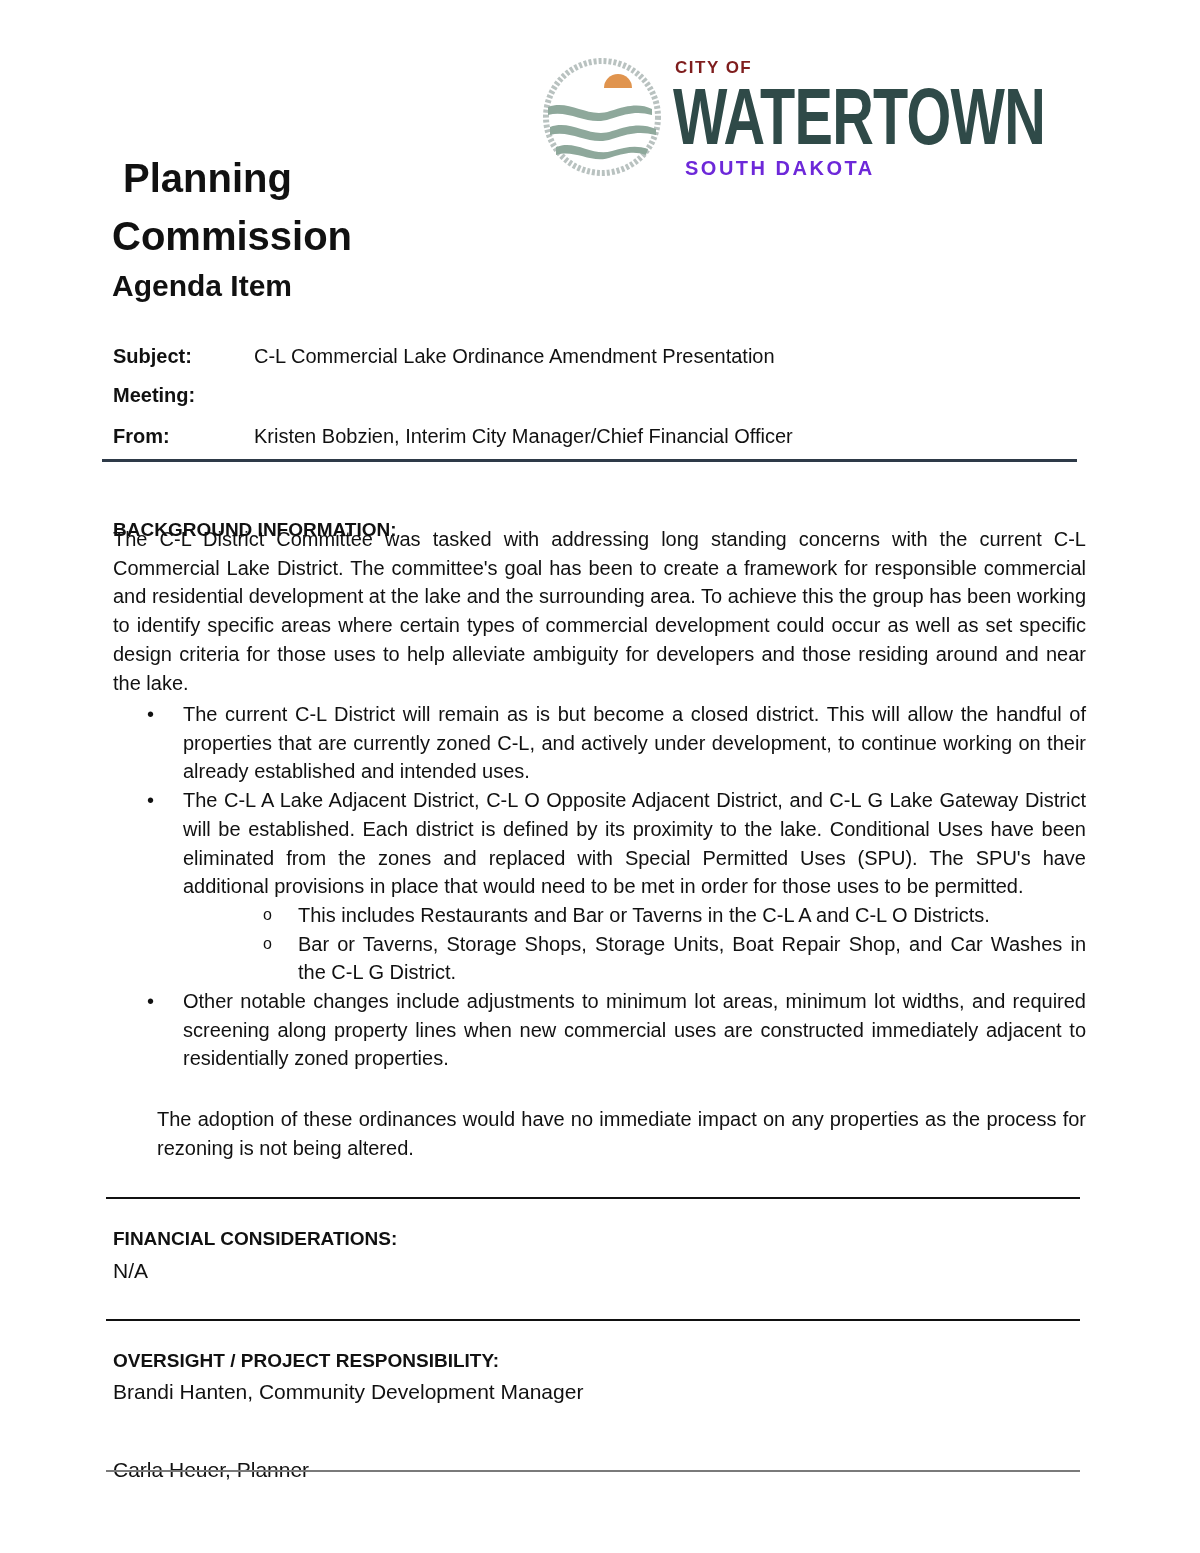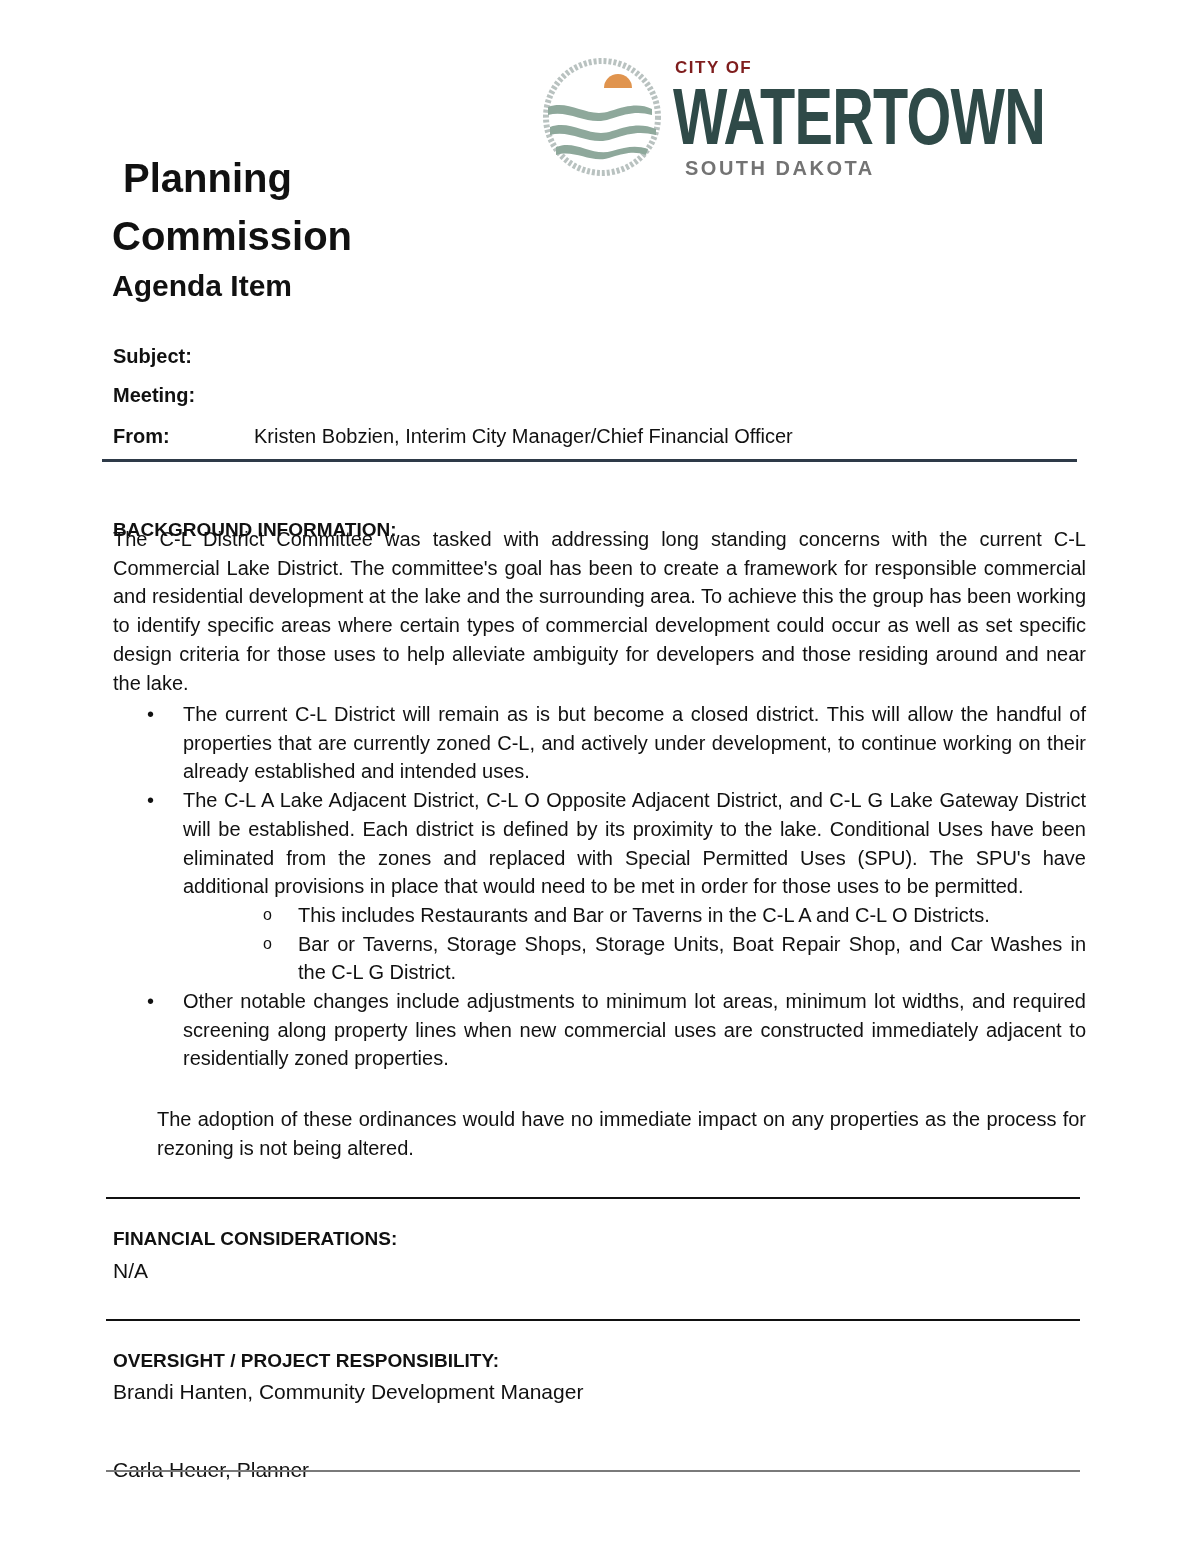"SOUTH DAKOTA" .logo-state { color: #737373 -> #6d28d9 }
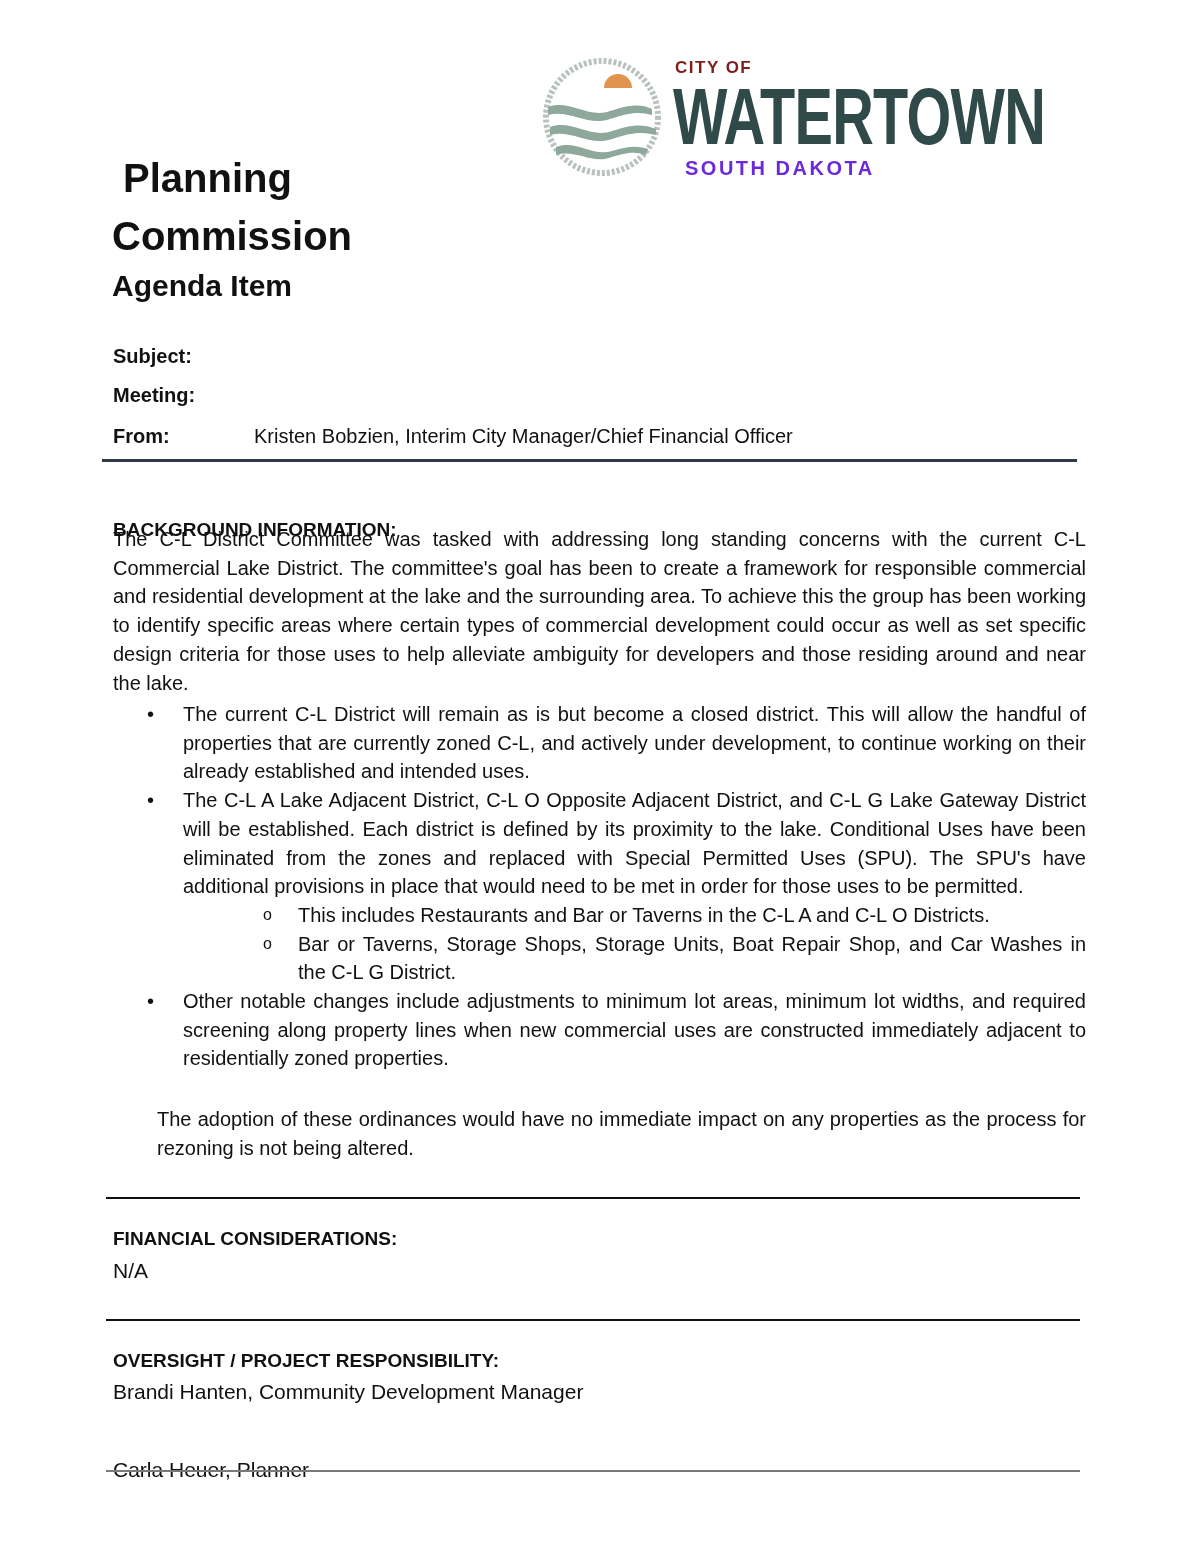"C-L Commercial Lake Ordinance Amendment" span.meta-value { html: none -> <span>C-L Commercial Lake Ordinance Amendment Presentation</span> }
